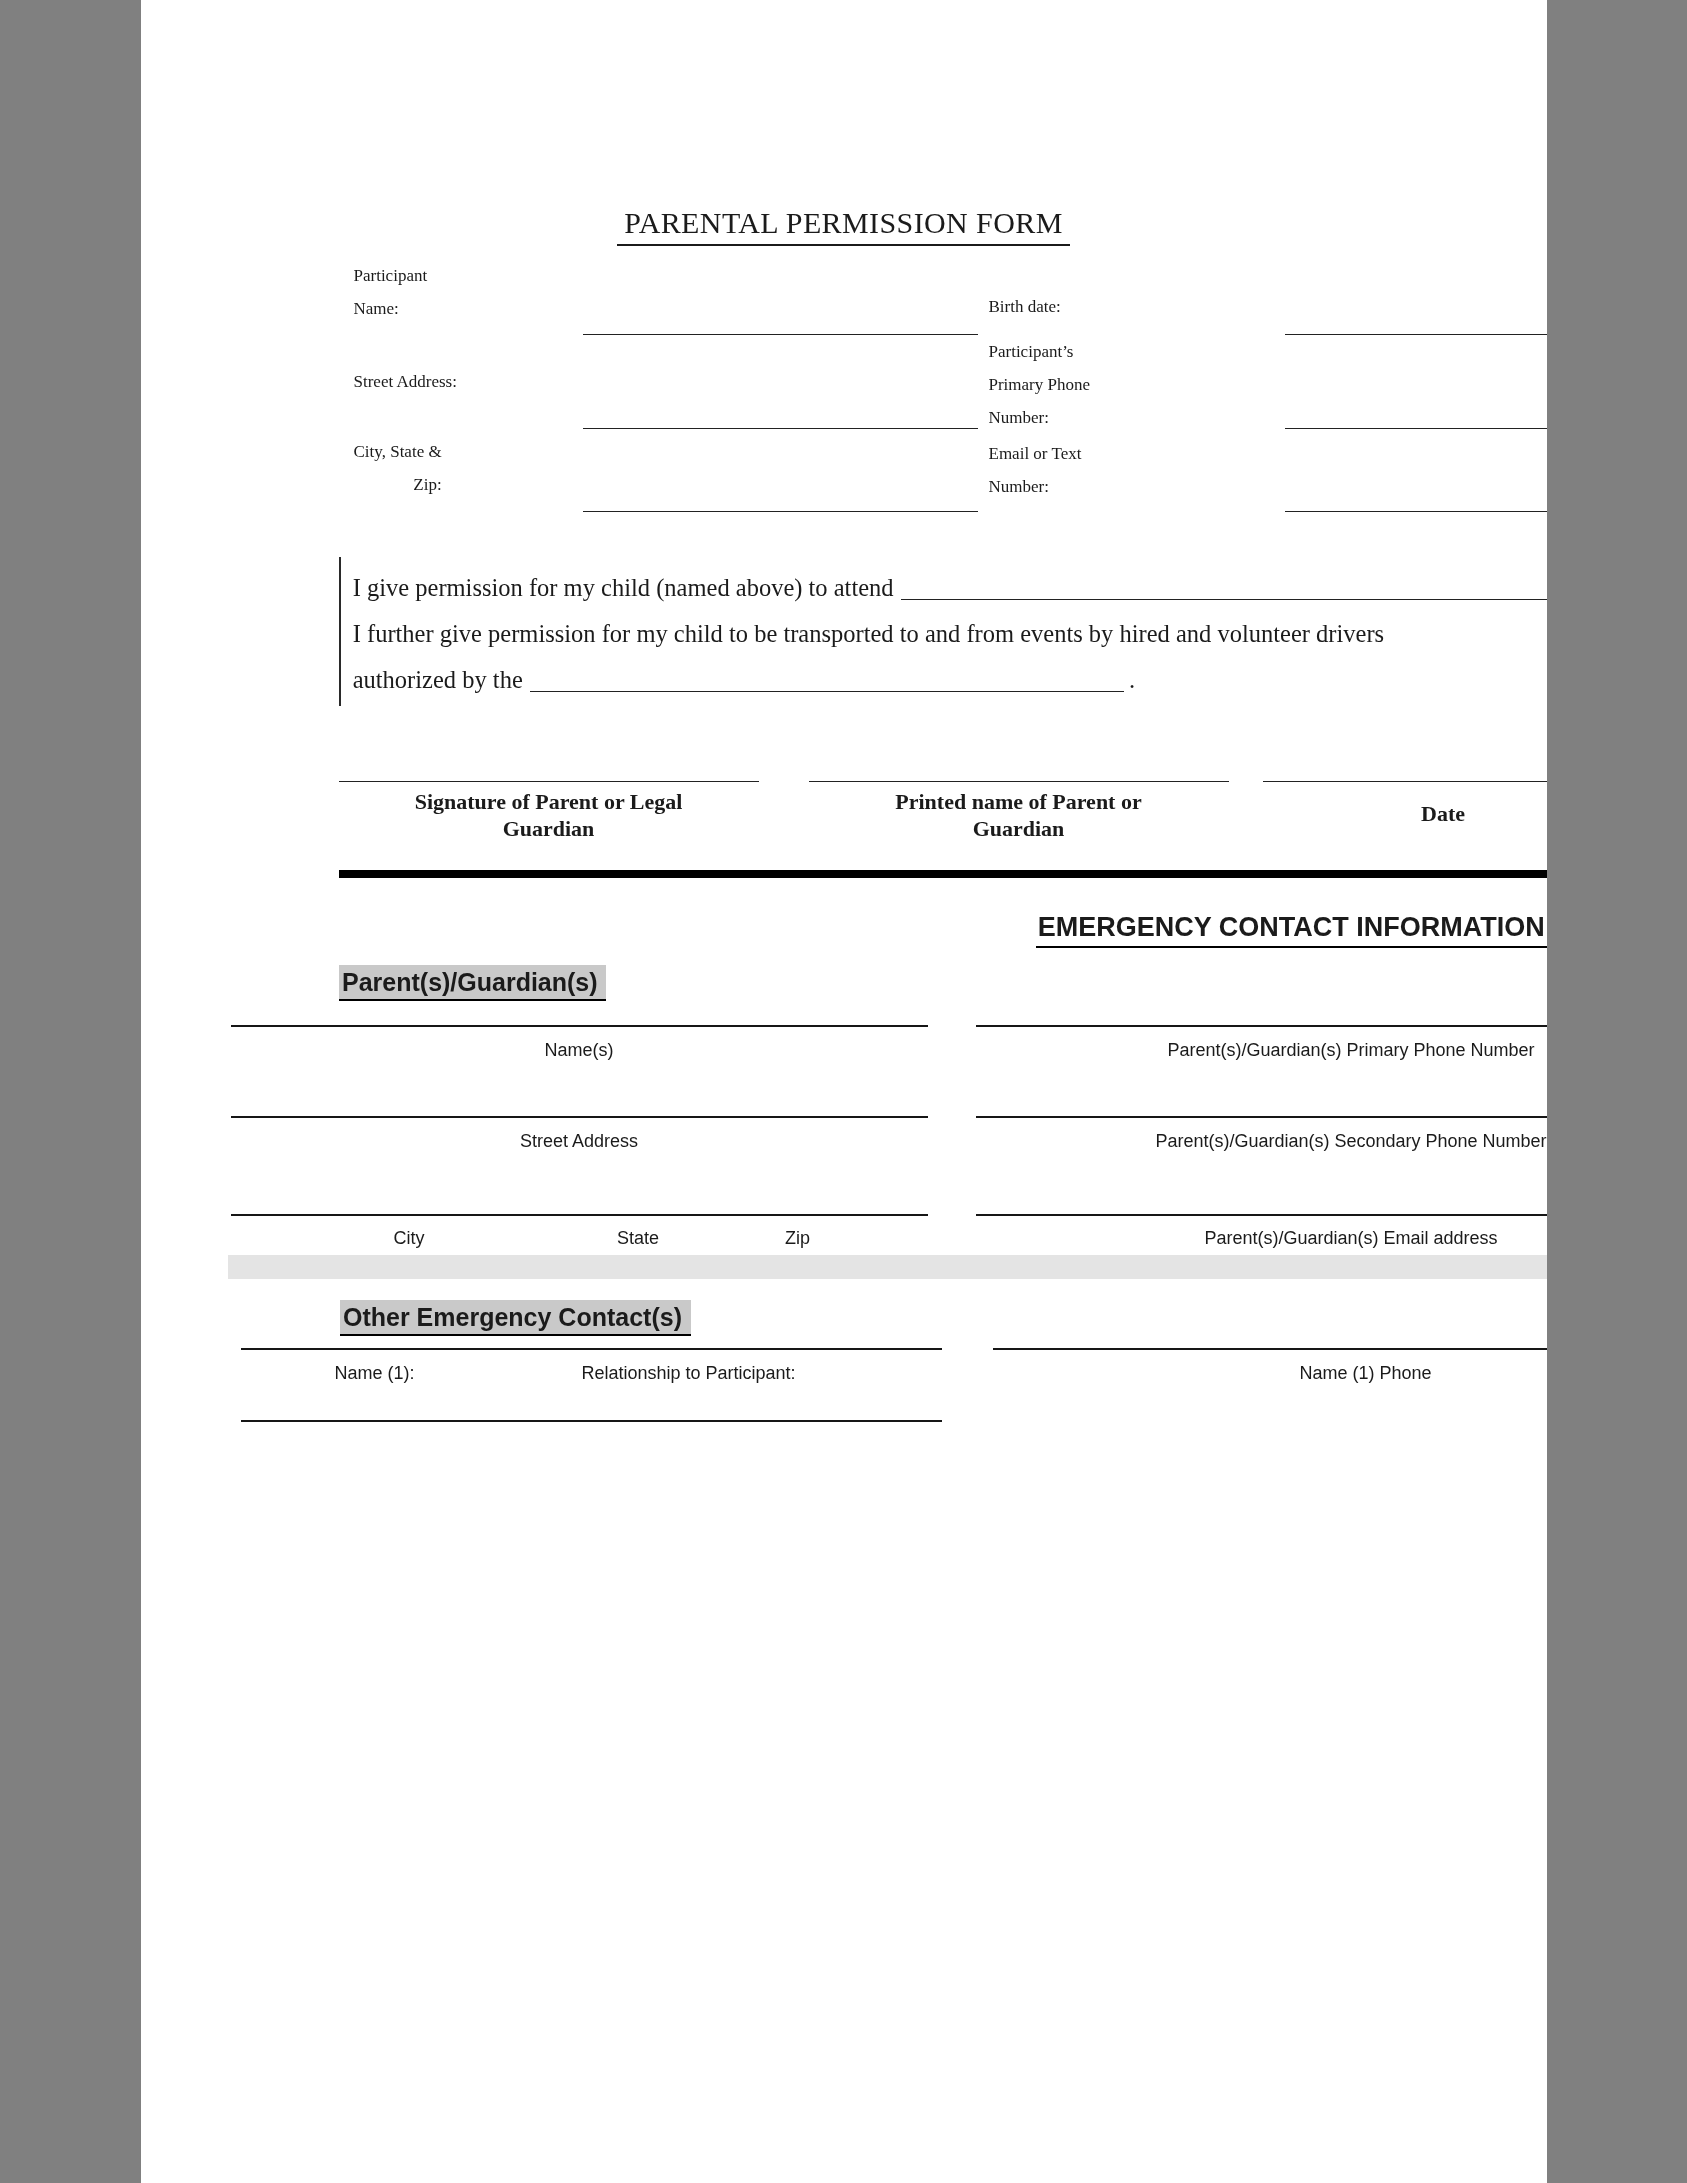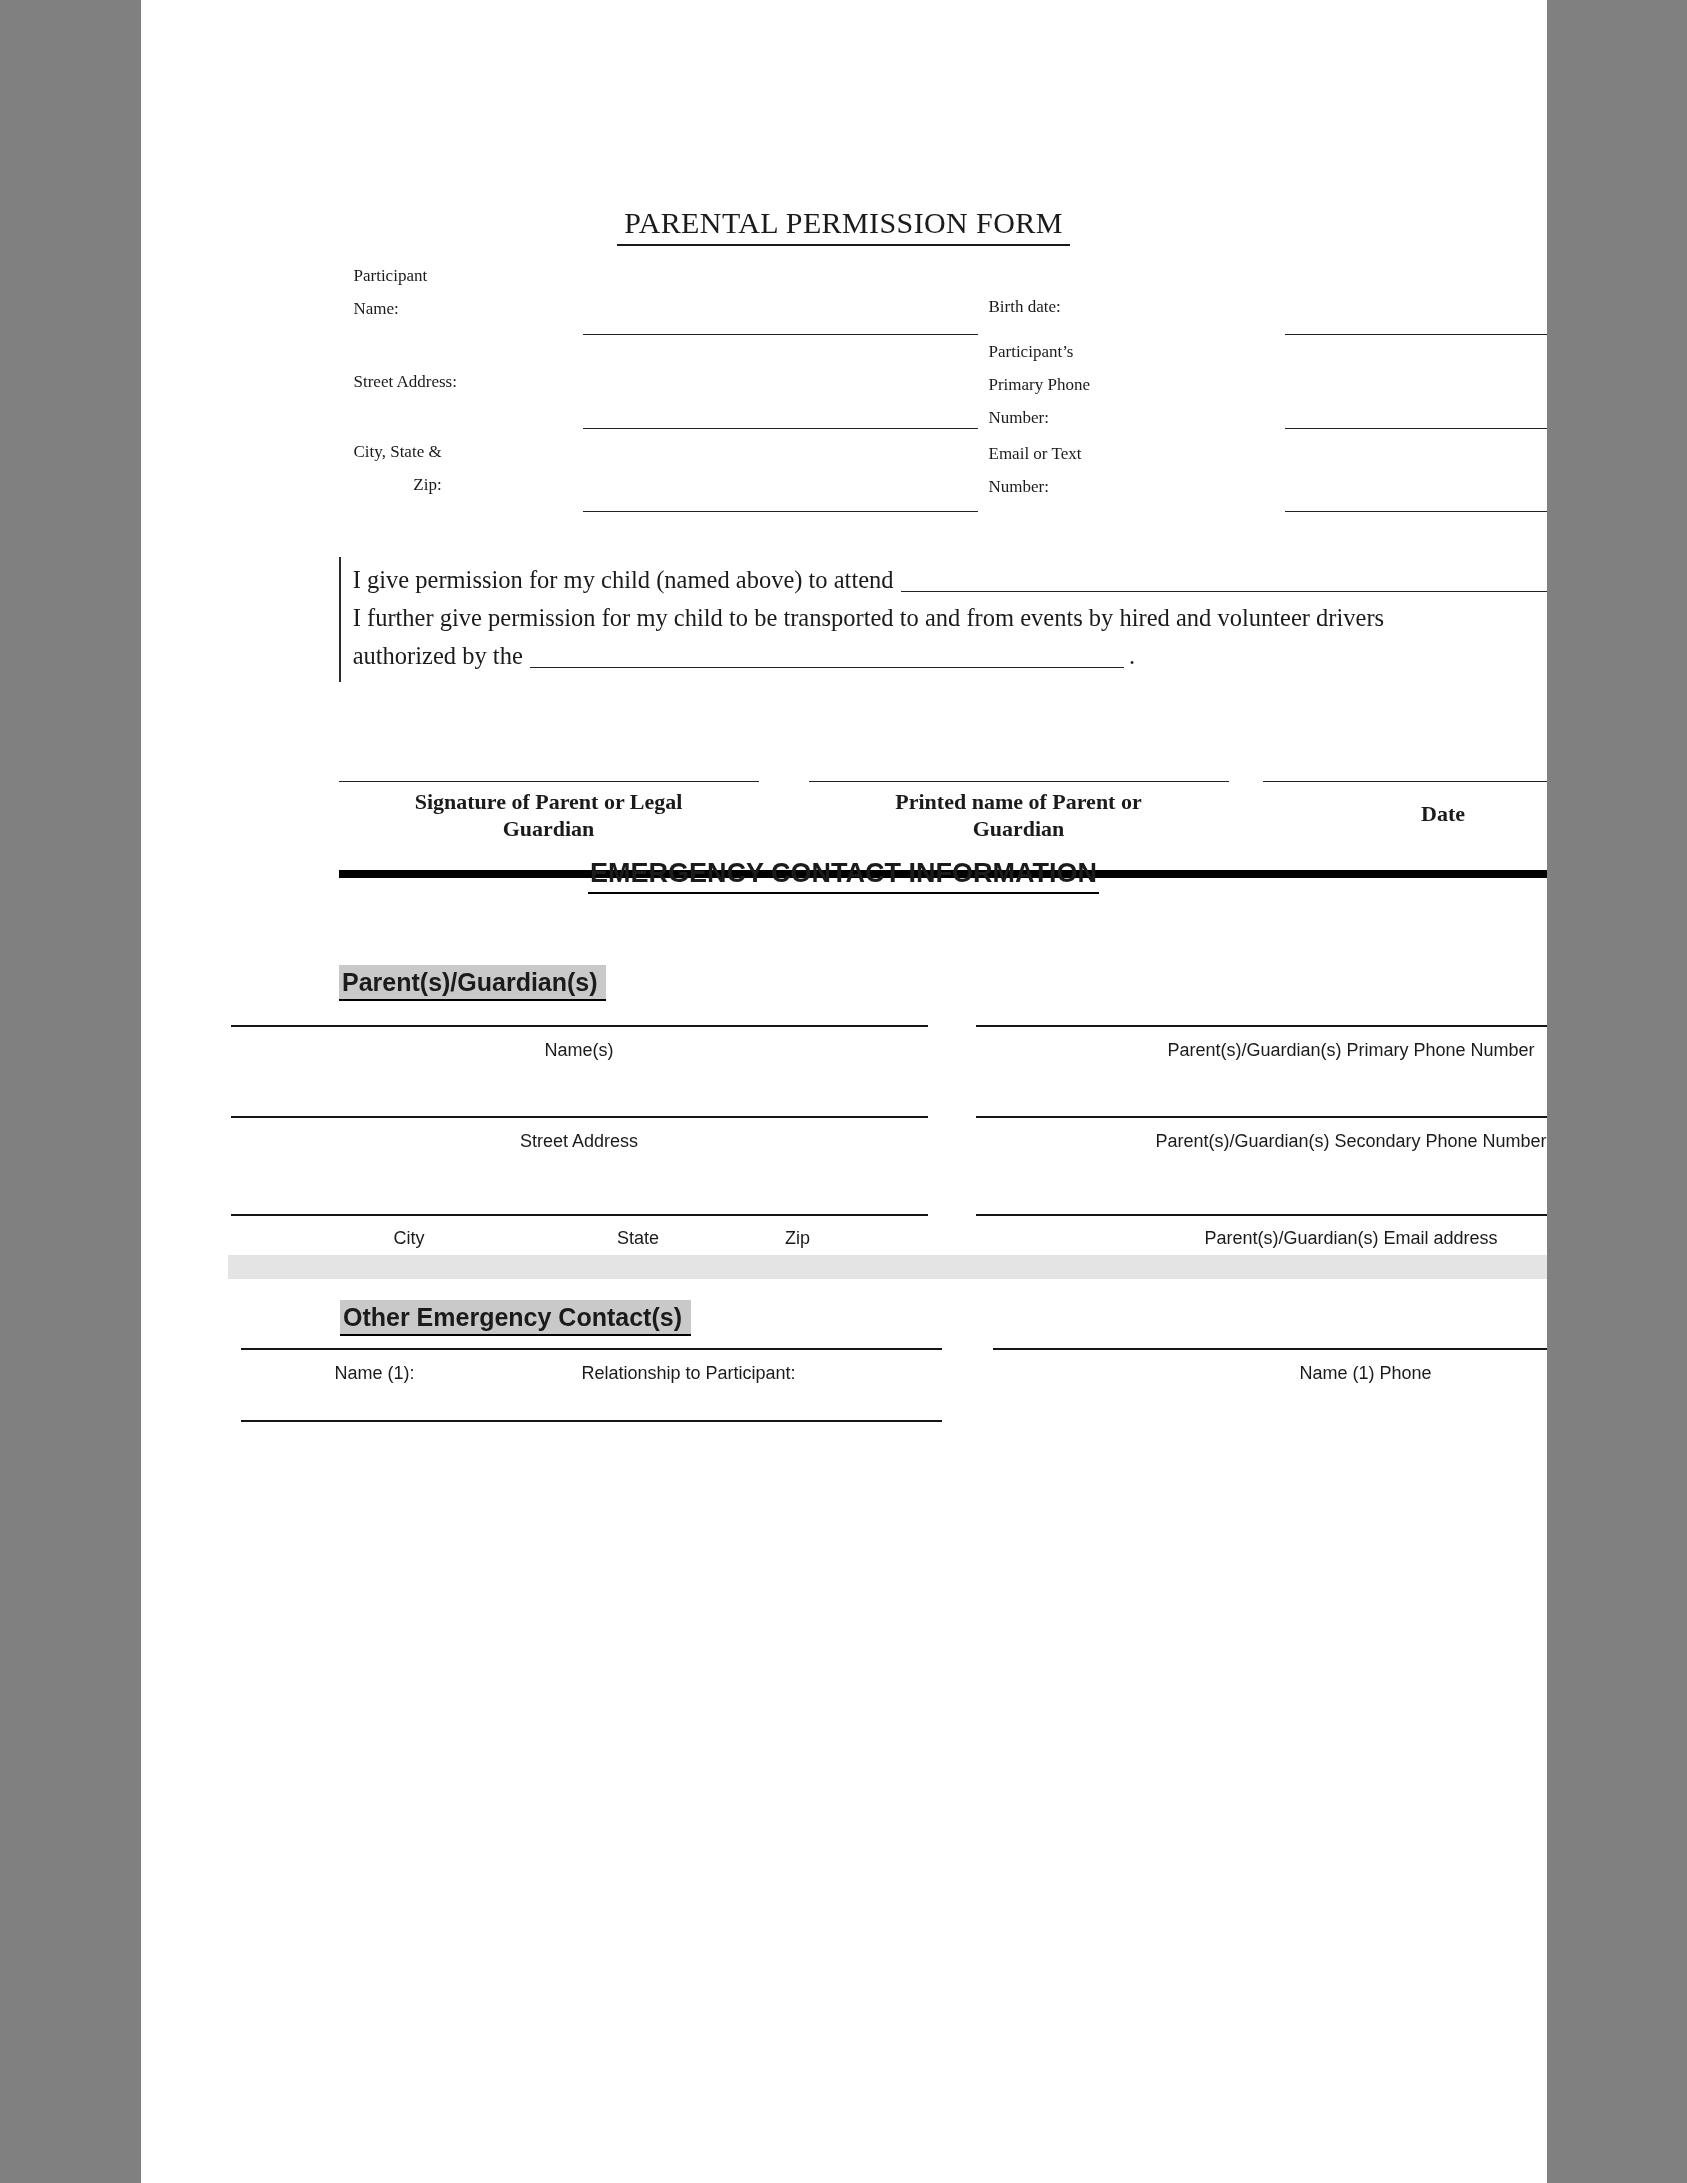"I give permission for my" .p-line > span { margin-top: none -> 8px }
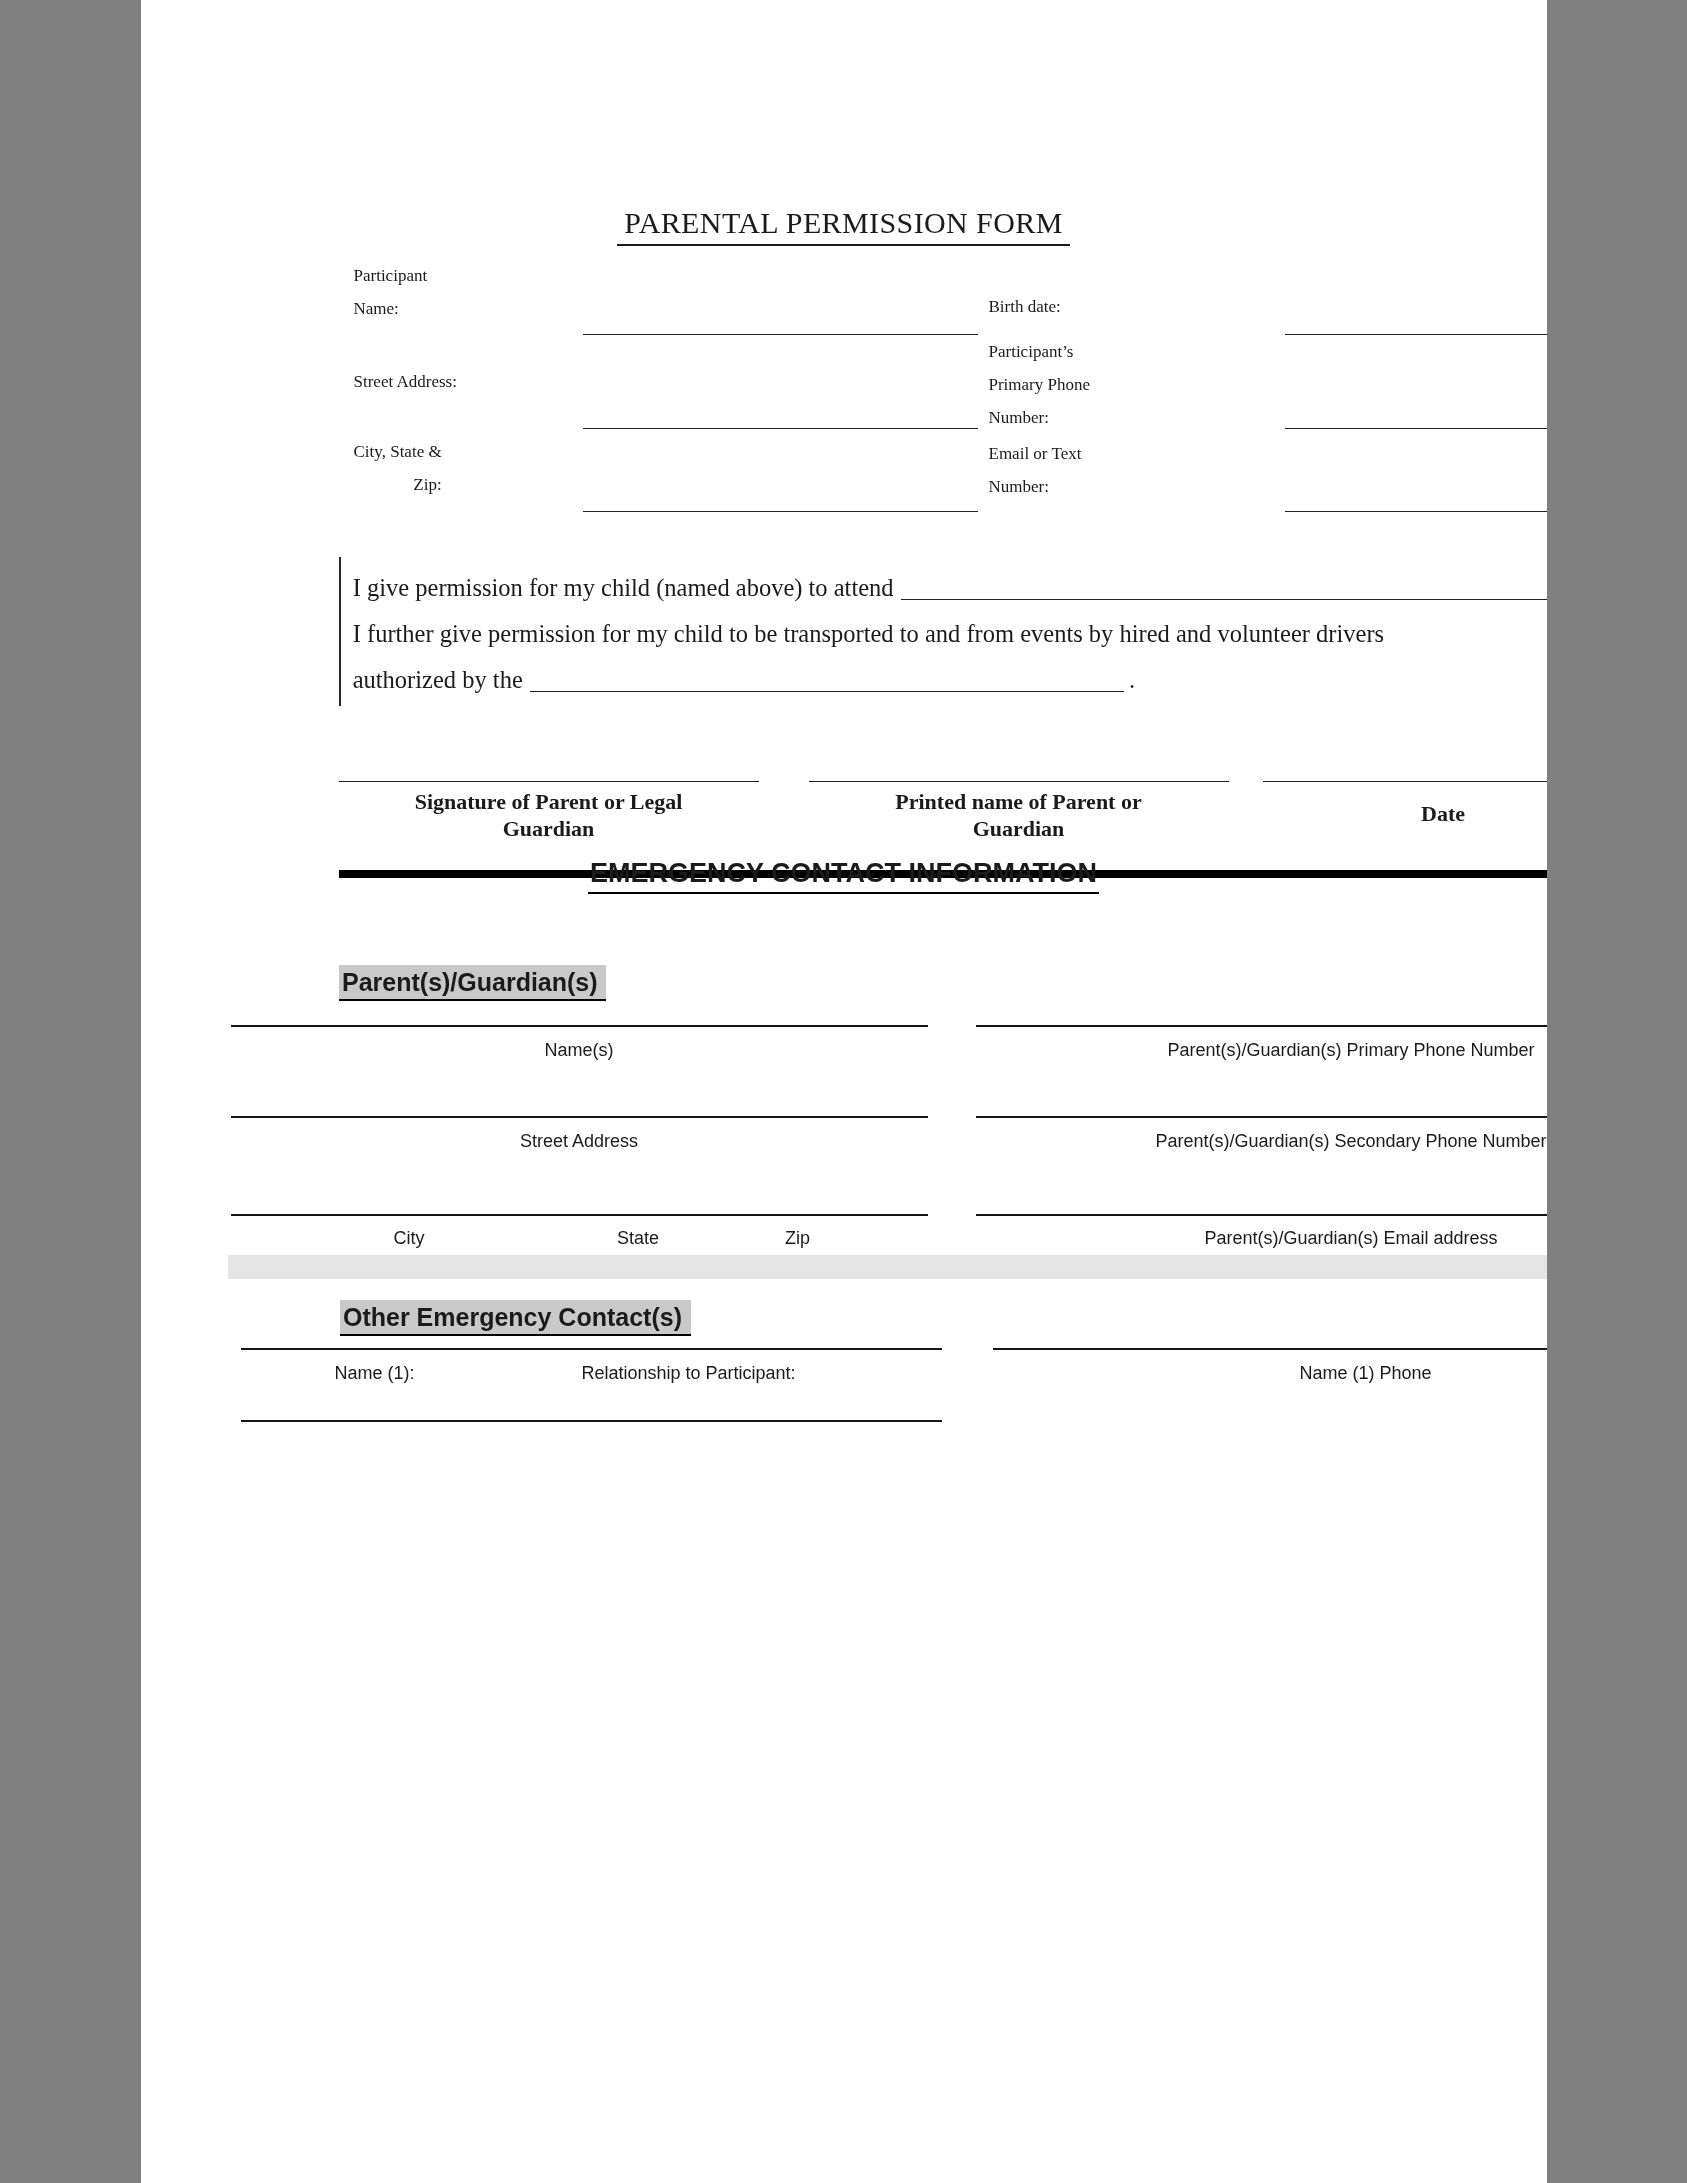"EMERGENCY CONTACT INFORMATION" .em-heading-wrap { text-align: center -> right; top: 858px -> 912px }
